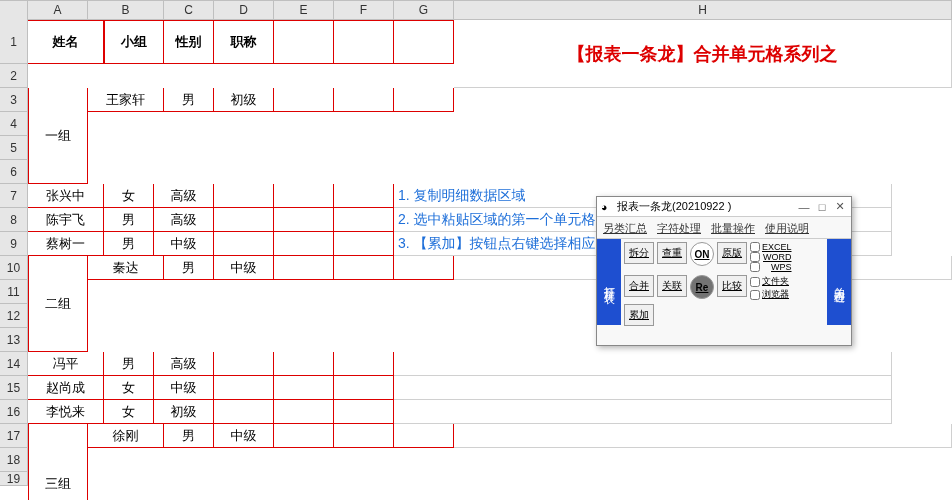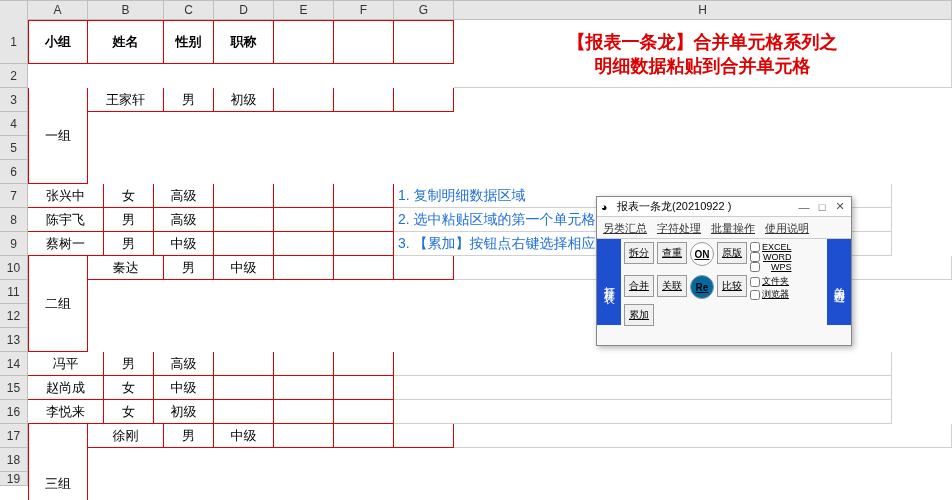"小组" div.cell { order: before "姓名" -> after "姓名" }
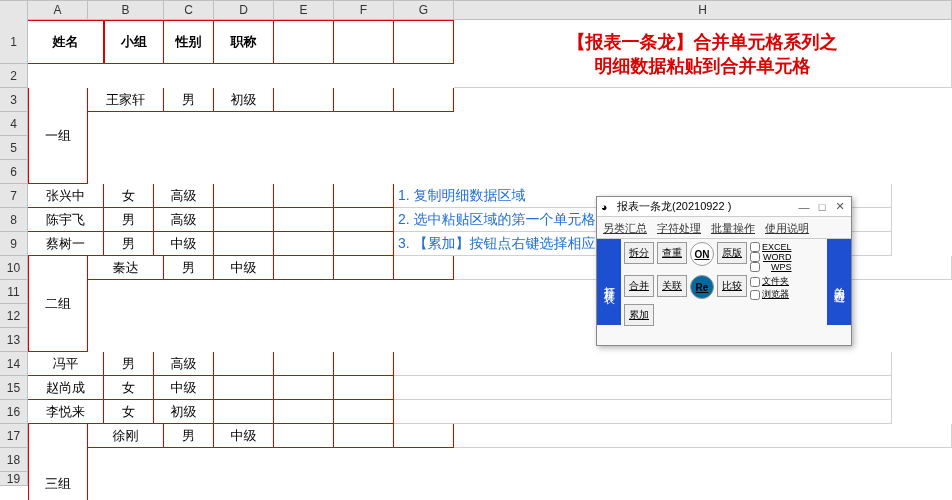"明细数据粘贴到合并单元格" div.title2 { html: <div>明细数据粘贴到合并单元格</div> -> none }
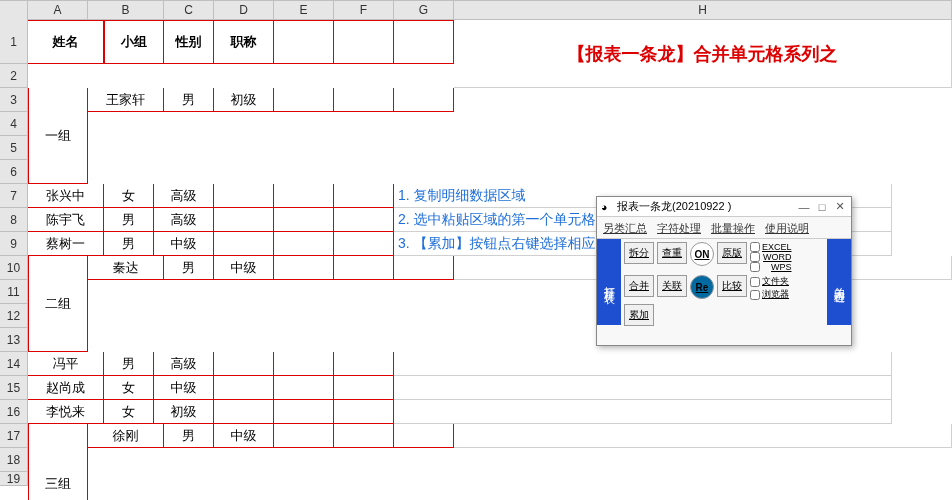"Re" div.w-btn { background: #0369a1 -> #737373 }
